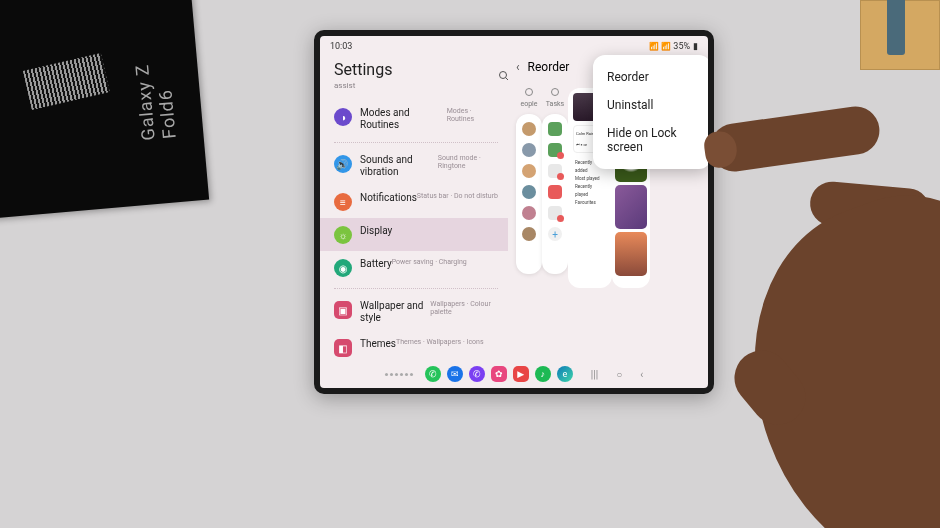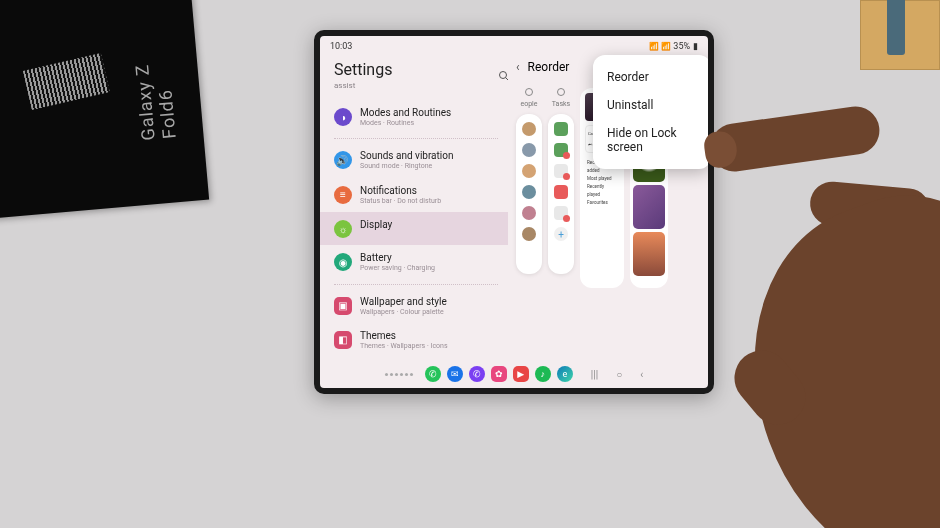"eople" .panels-row { gap: 6px -> 0 }
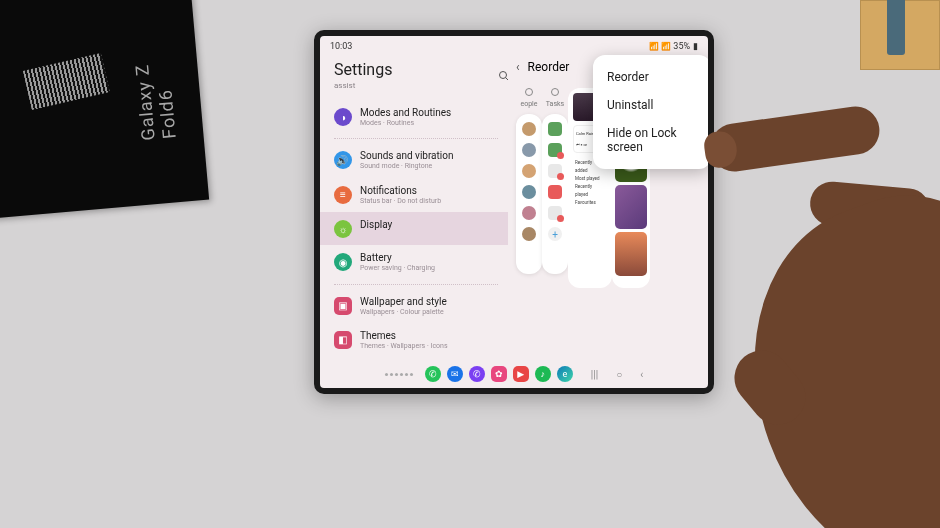"Modes and Routines" .item-txt { flex-direction: column -> row }
